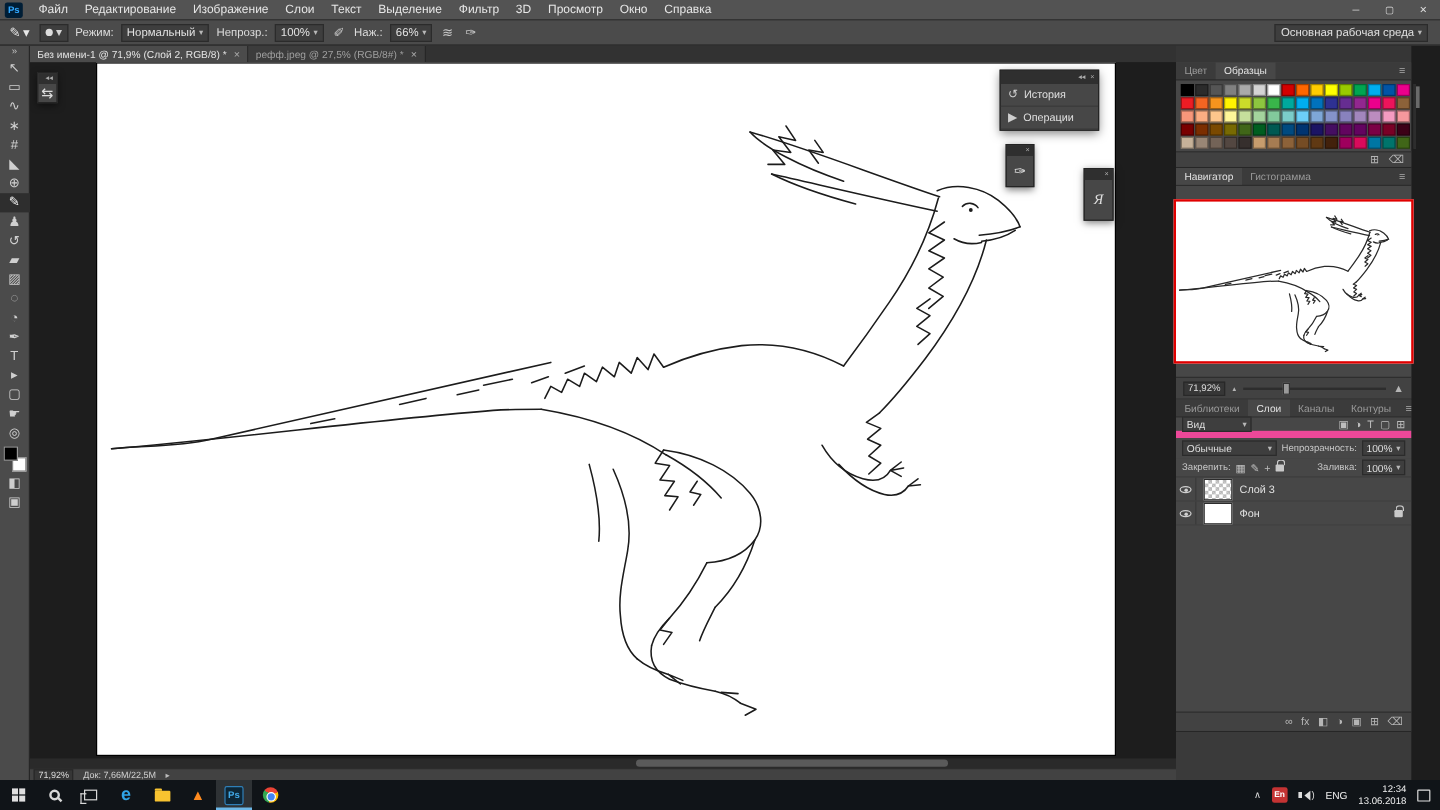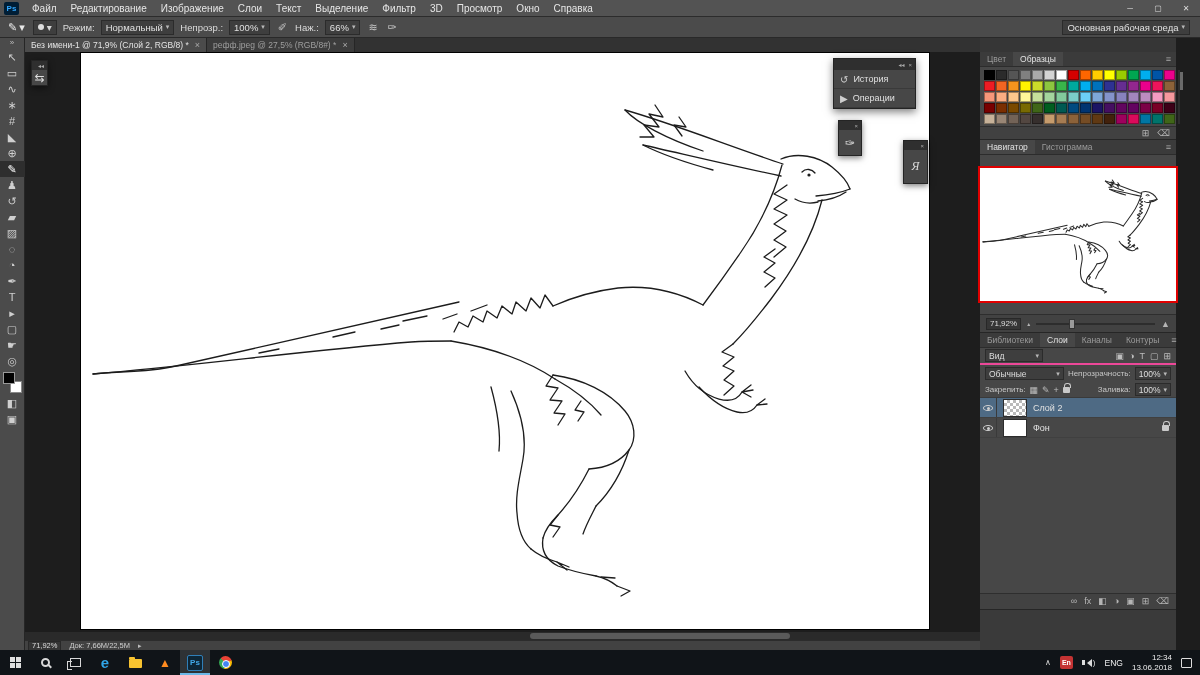"Вид" .filter-row { border-bottom: 2px solid #ec4899 -> 6px solid #ec4899 }
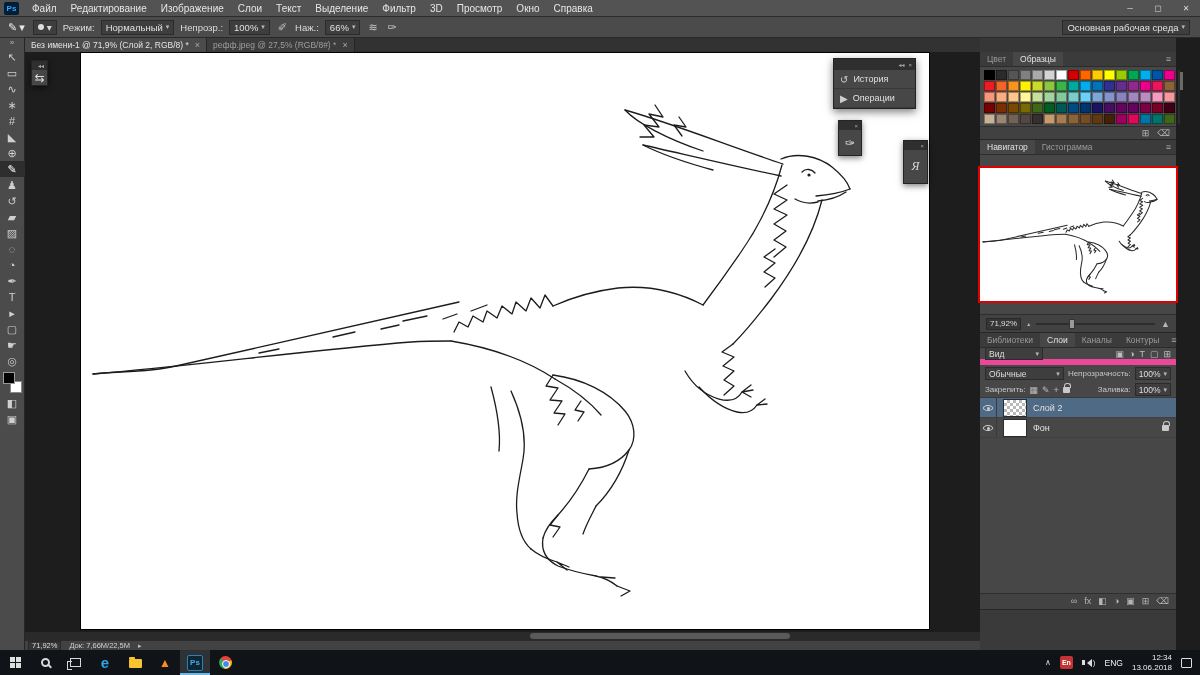"Слой 3" div.layer-row { html: none -> <div> <span> <span></span> </span> <span></span> <span>Слой 3</span> </div> }
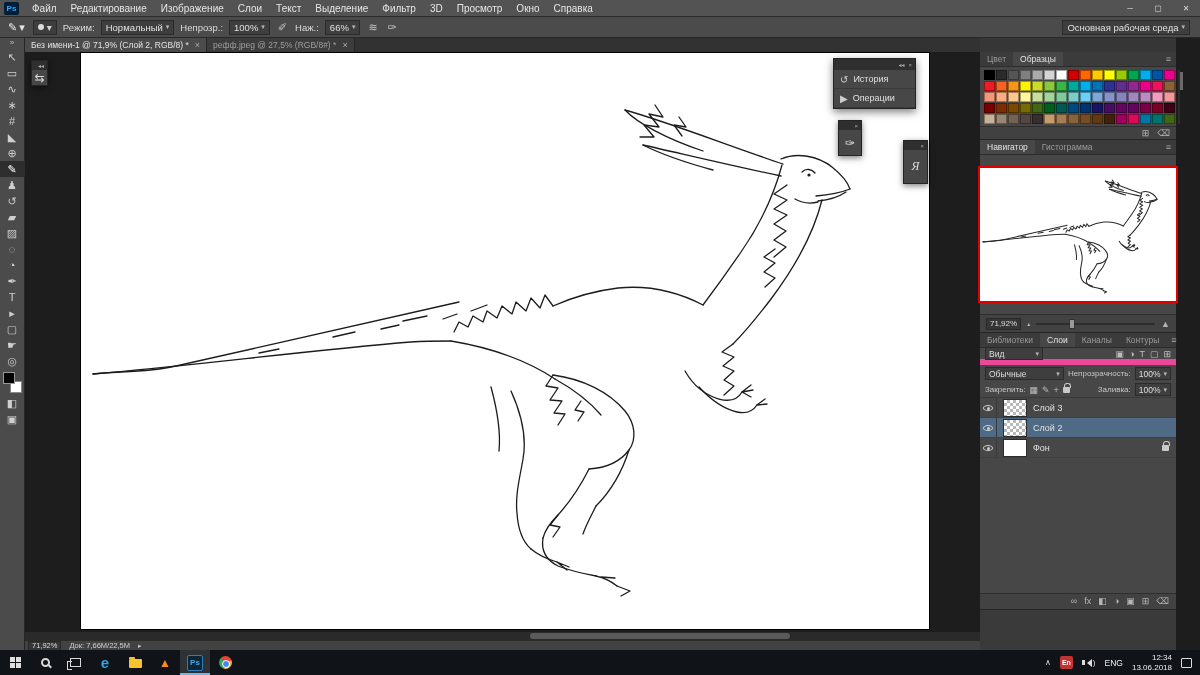"Слой 2" div.layer-row { html: <div> <span> <span></span> </span> <span></span> <span>Слой 2</span> </div> -> none }
